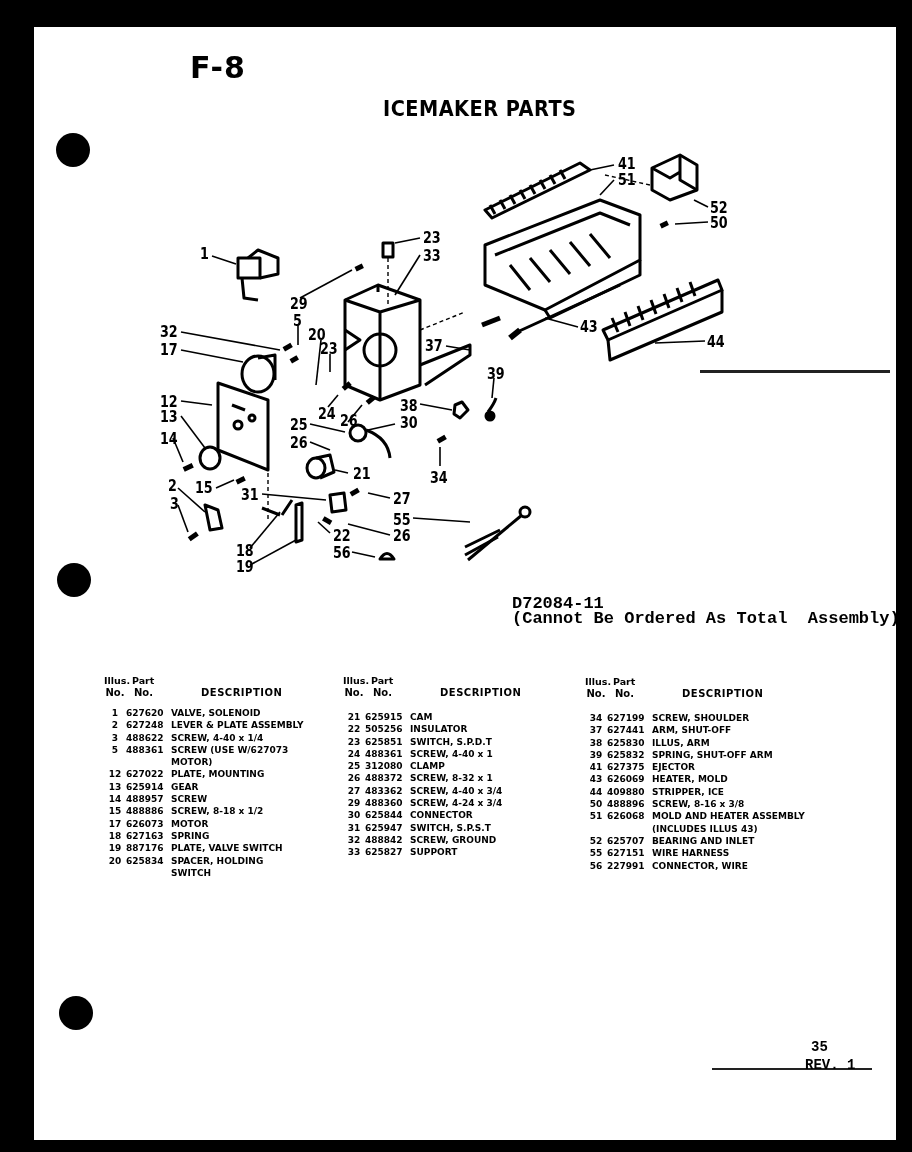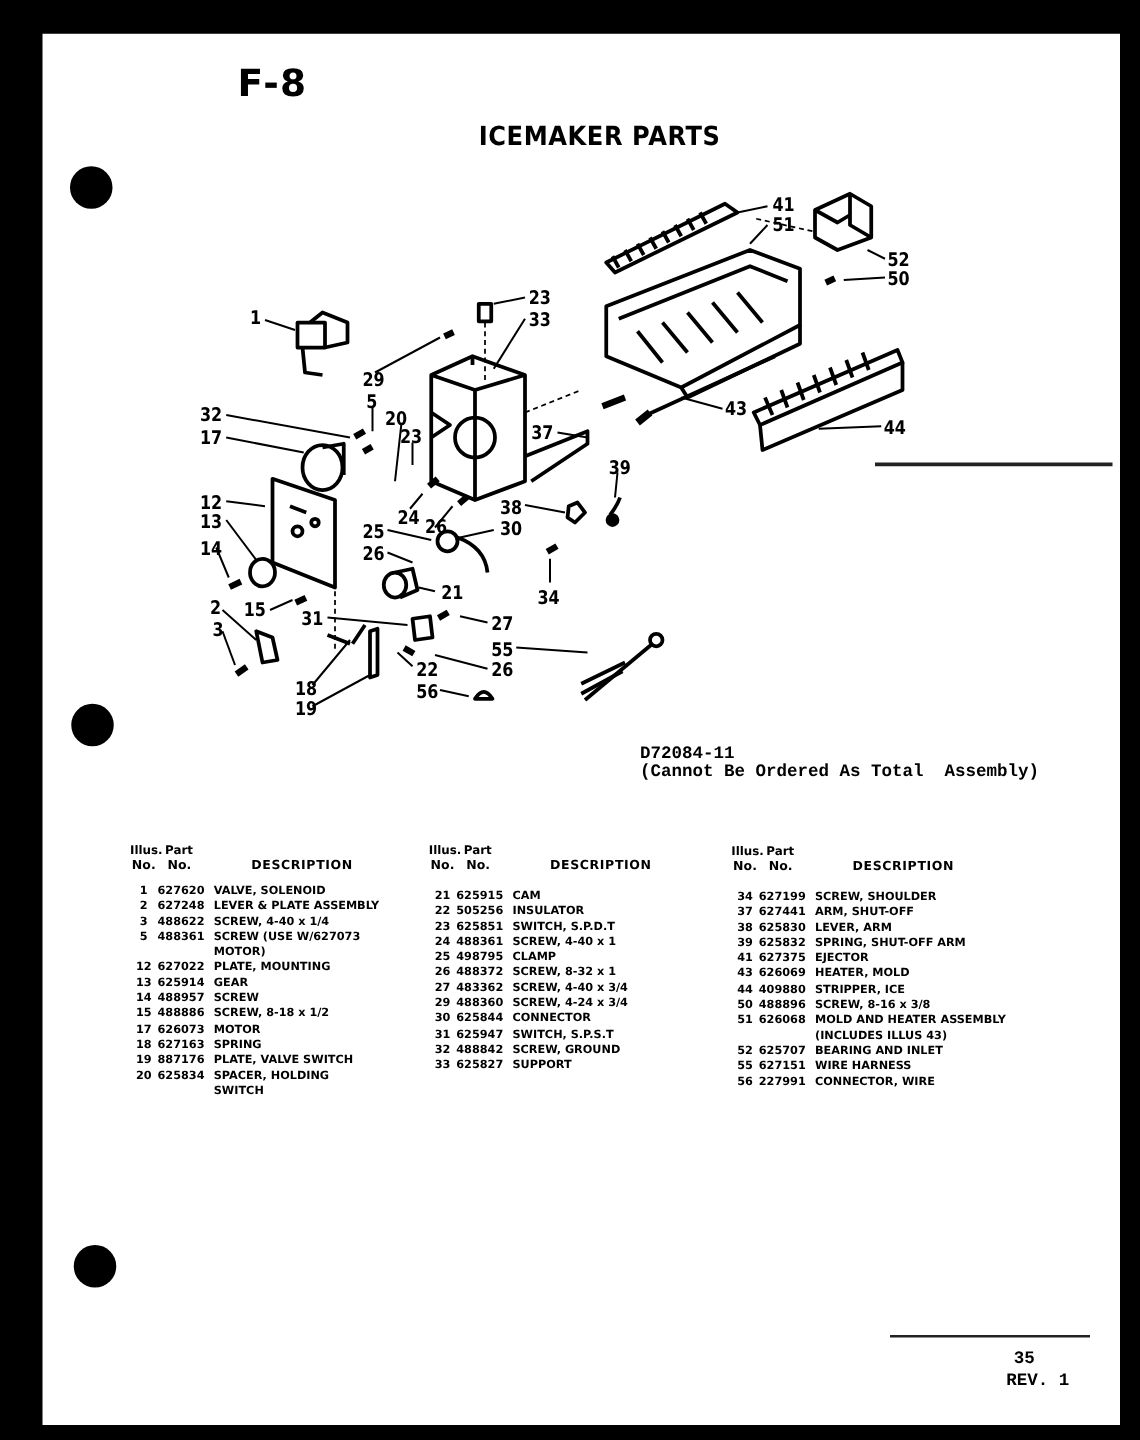"D72084-11 (Cannot Be Ordered As" .assy-note { font-size: 14px -> 17px }
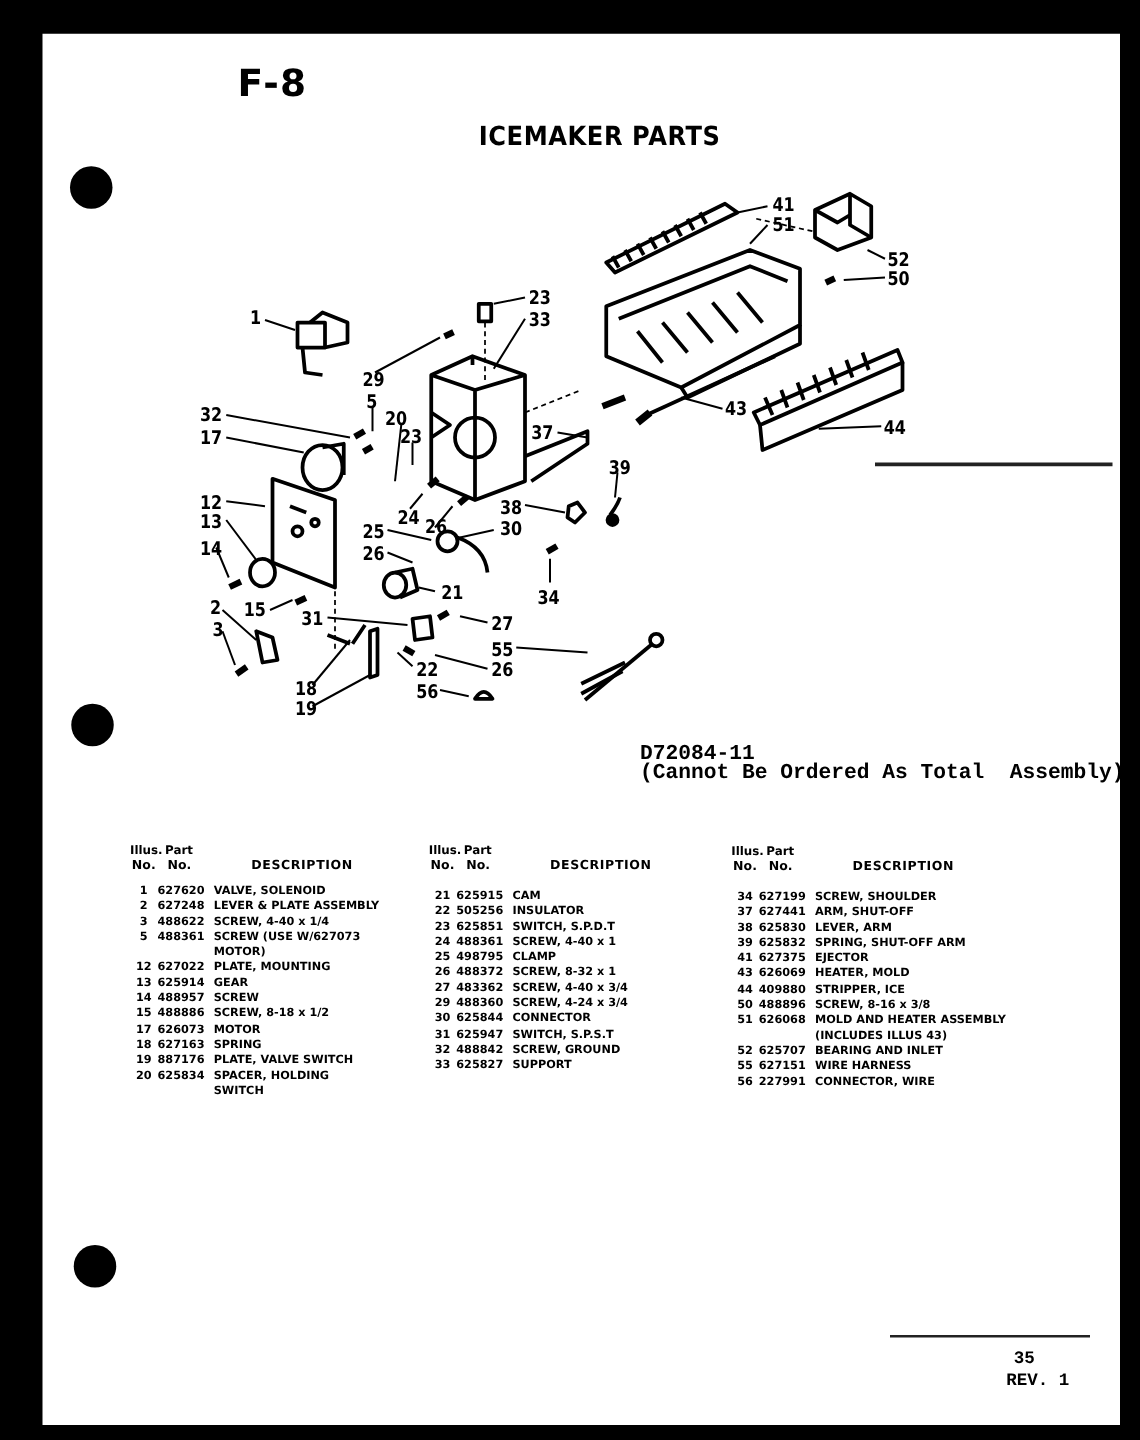"LEVER, ARM" span.c-desc { text: LEVER -> ILLUS }
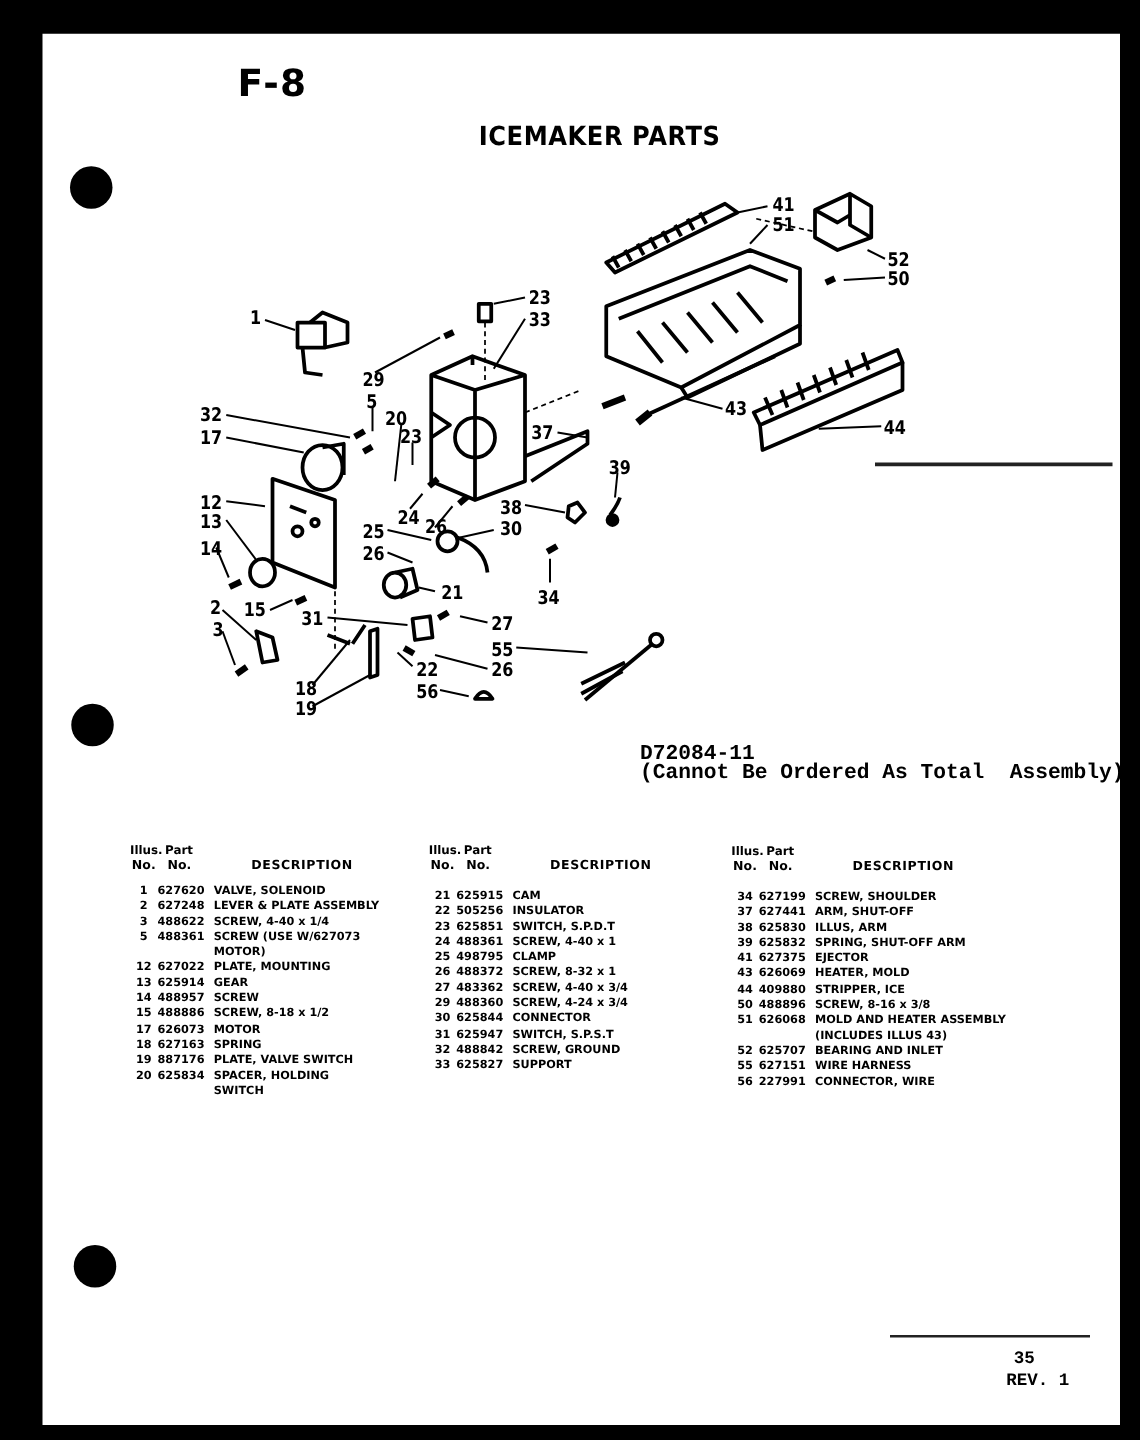"498795" span.c-part { text: 498795 -> 312080 }
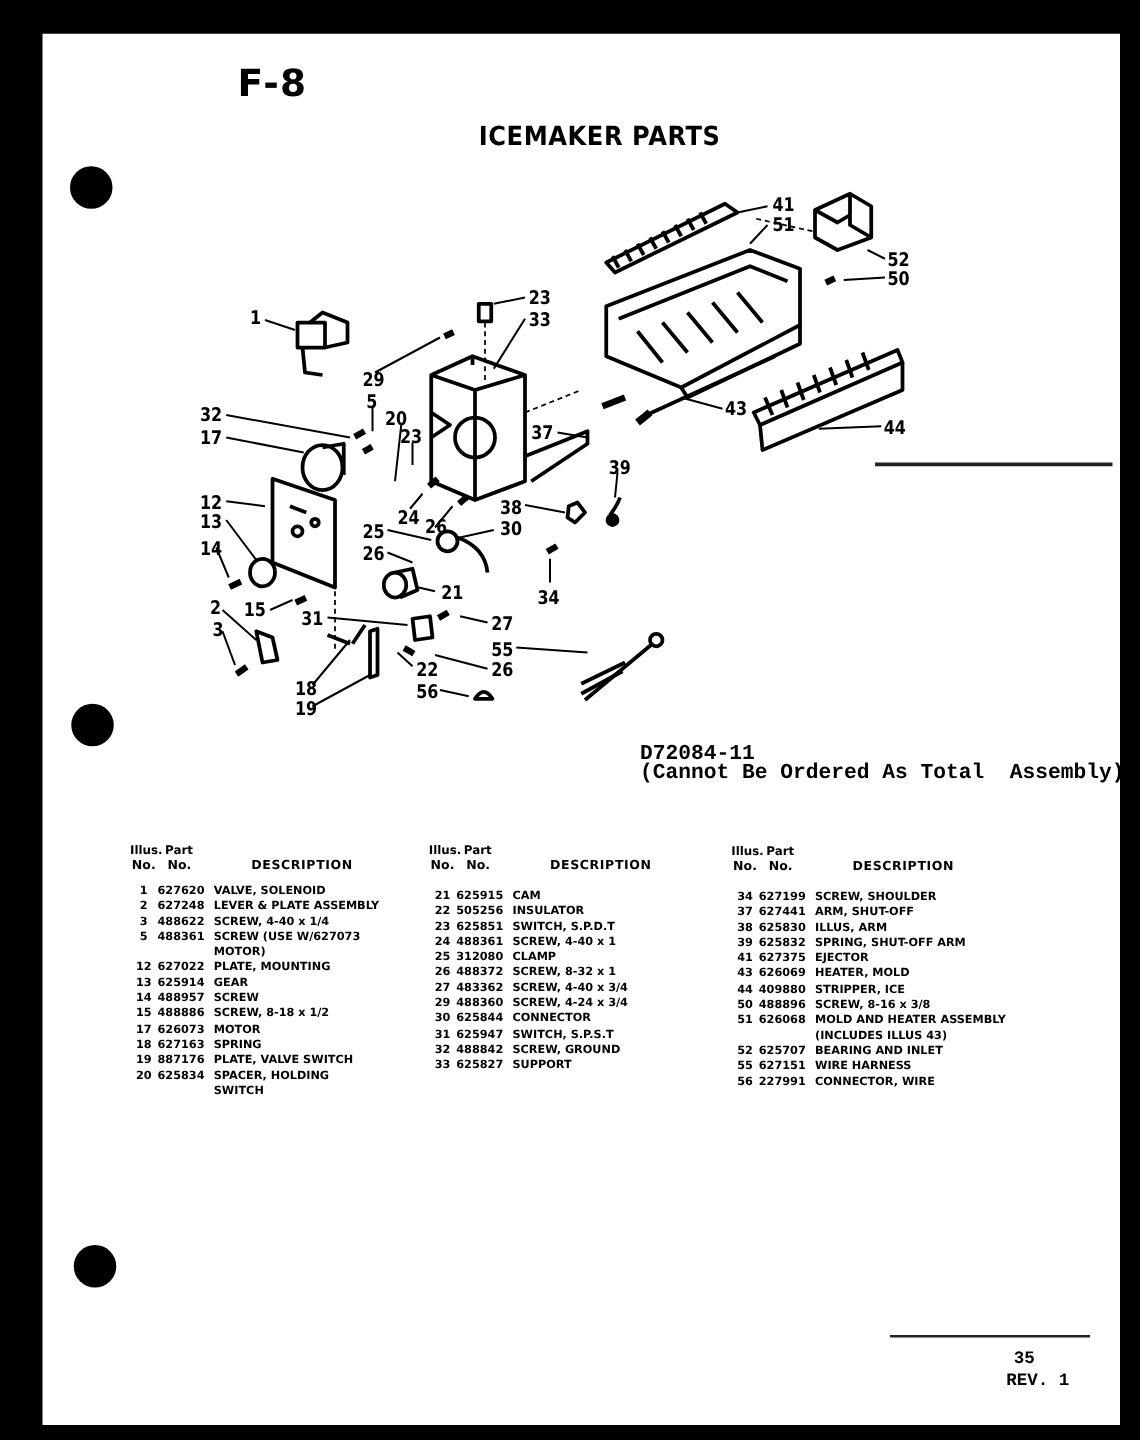"35" .footer { top: 1078px -> 1038px }
